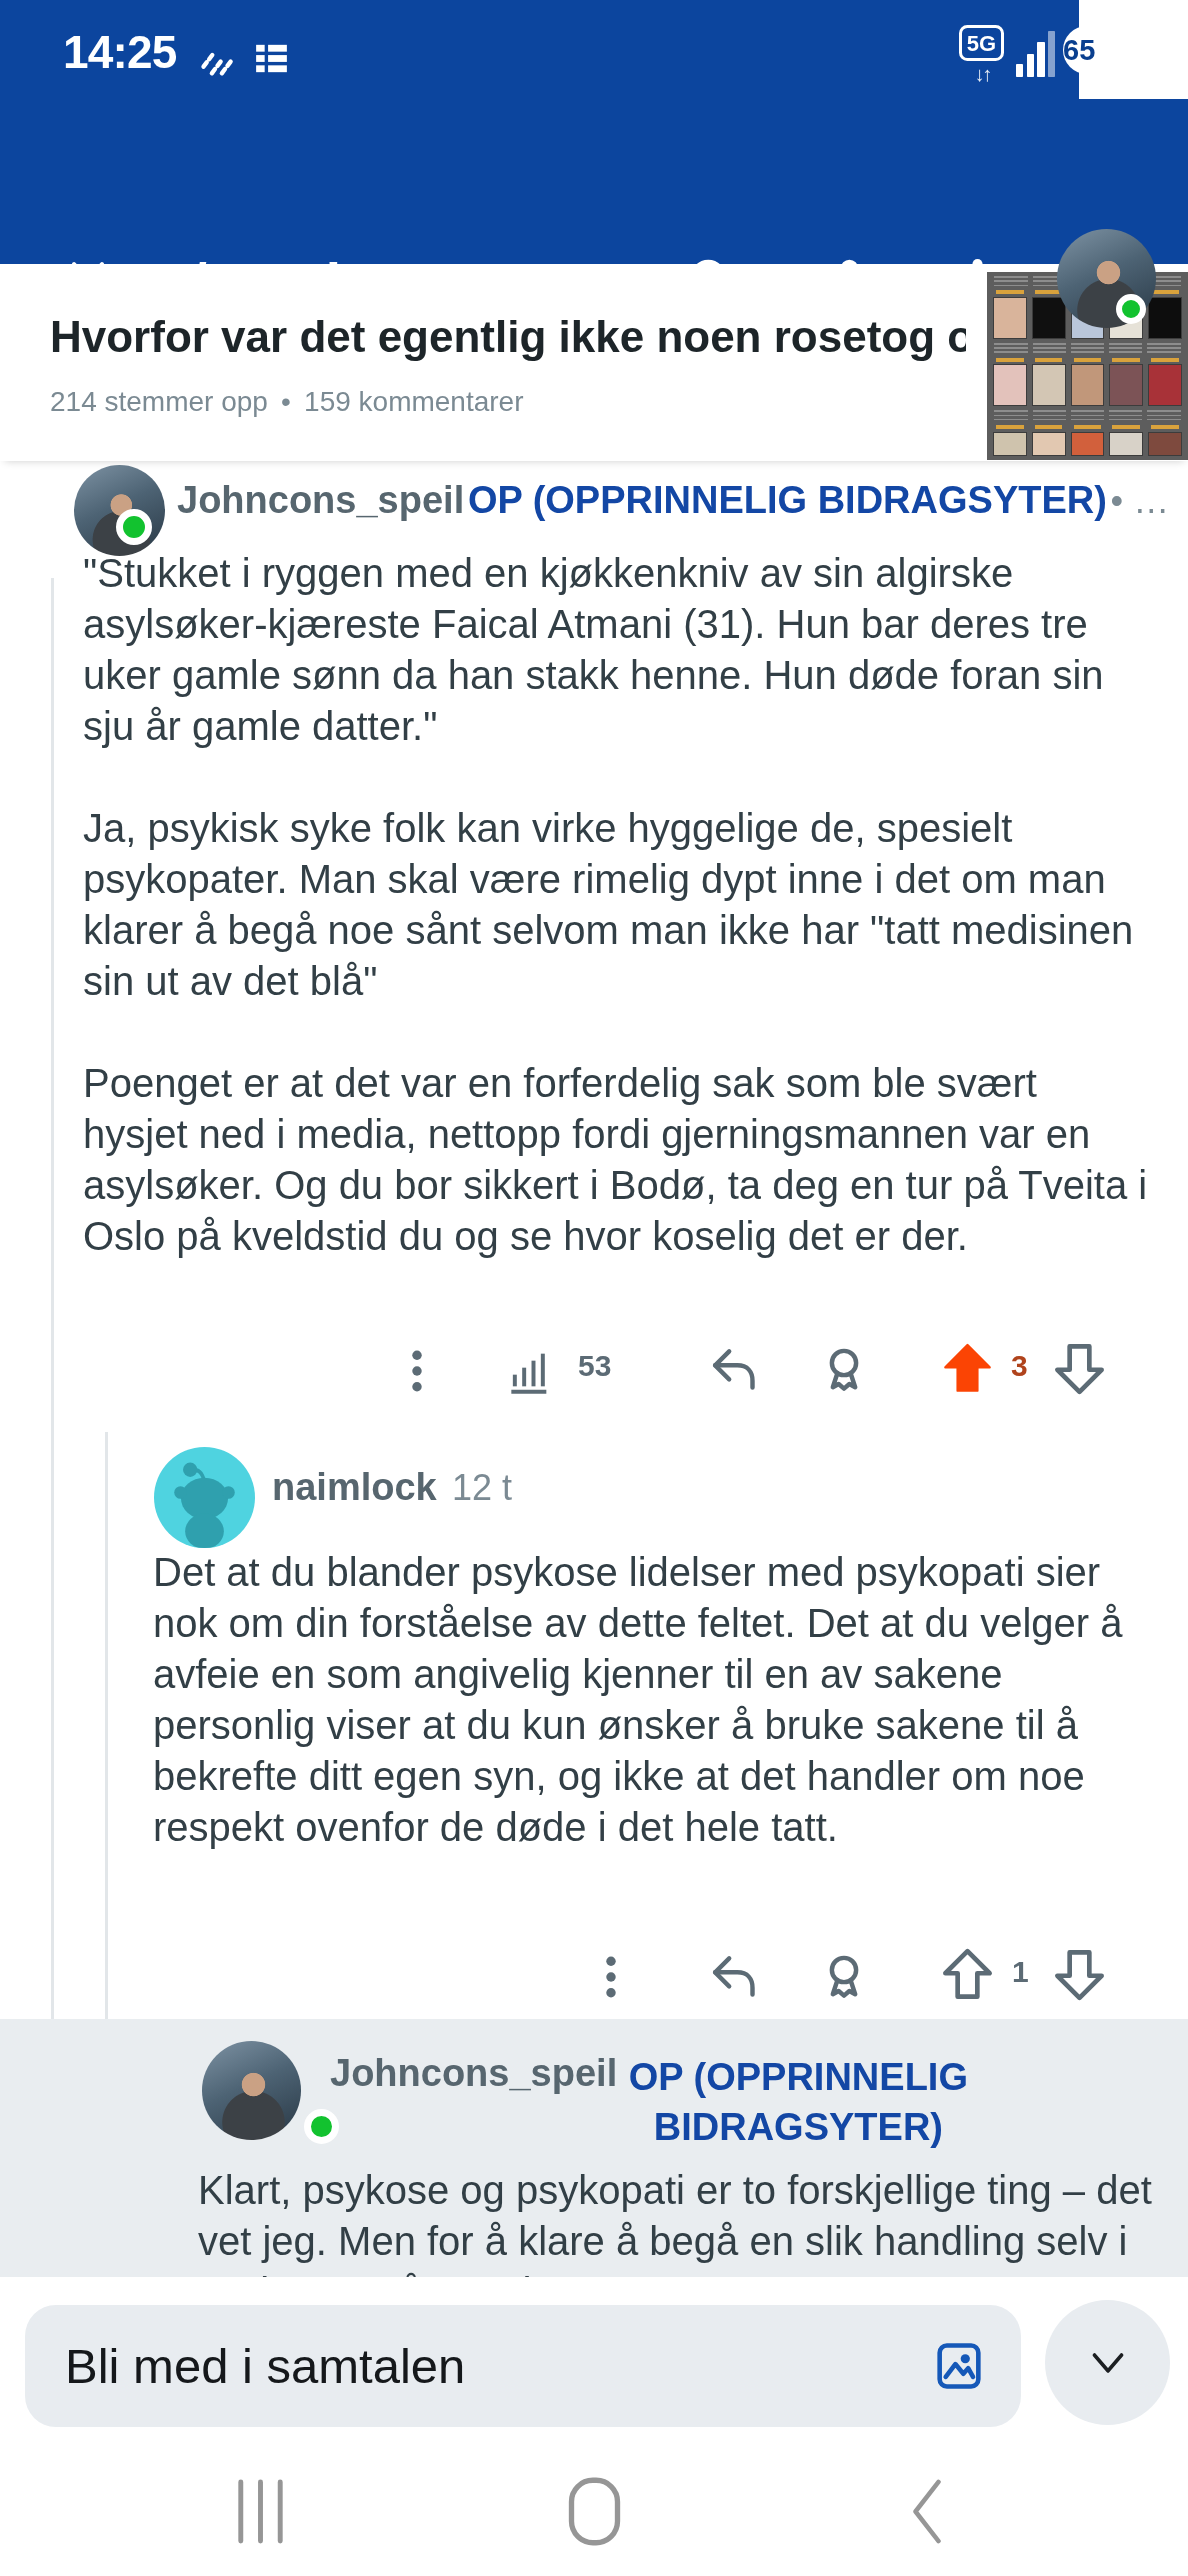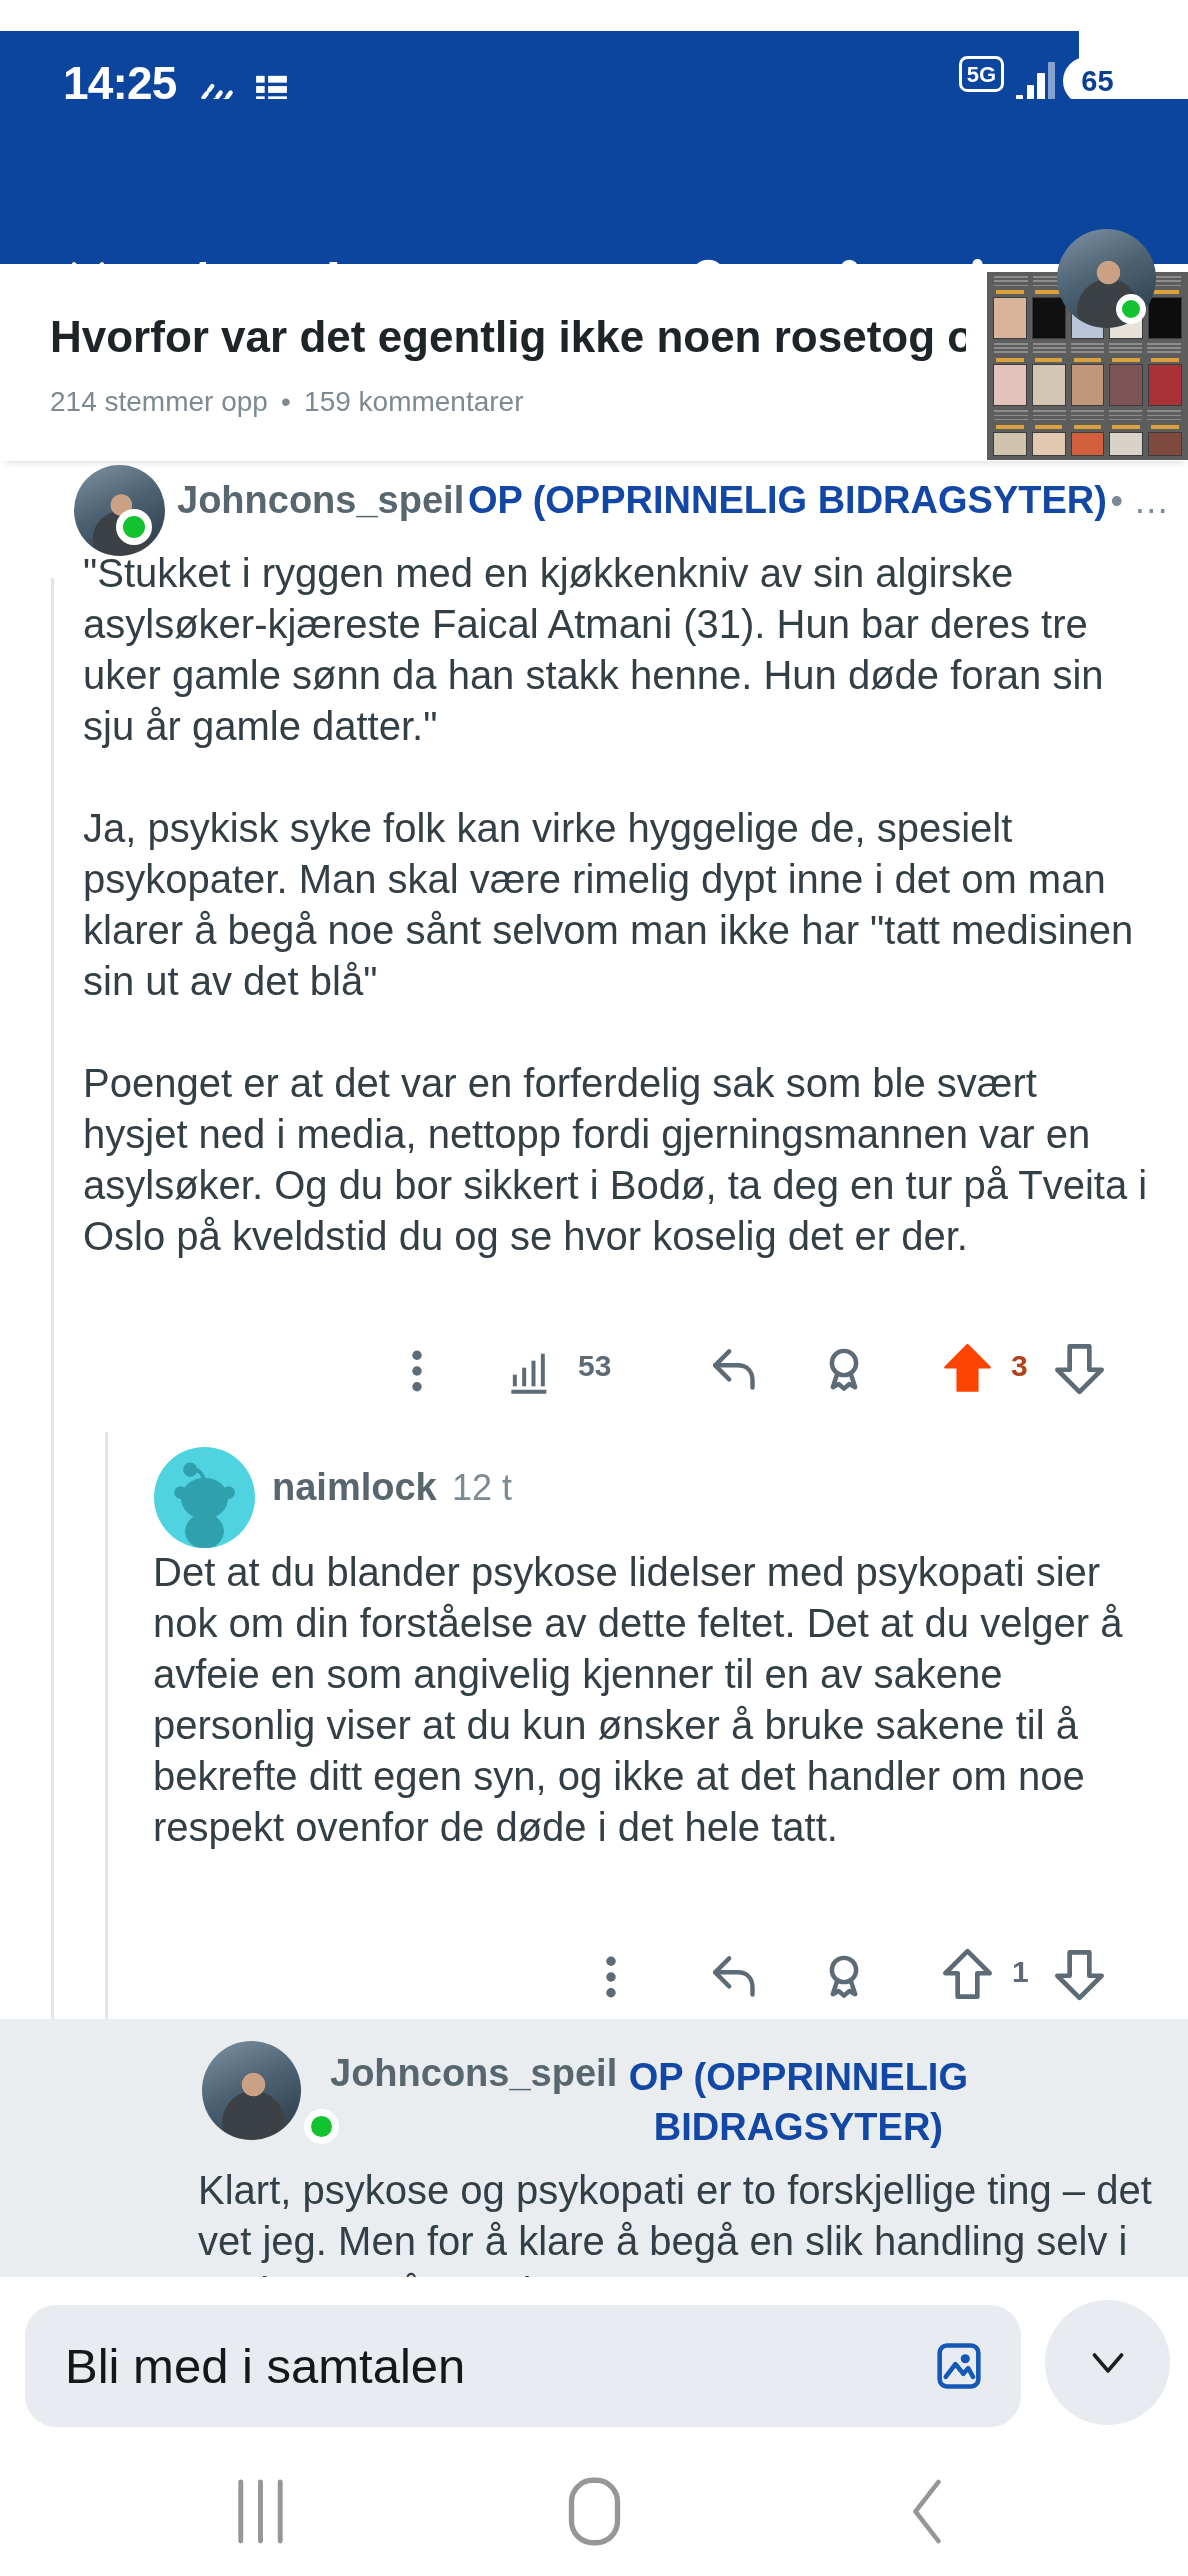"14:25" .status-bar { margin-top: 31px -> none }
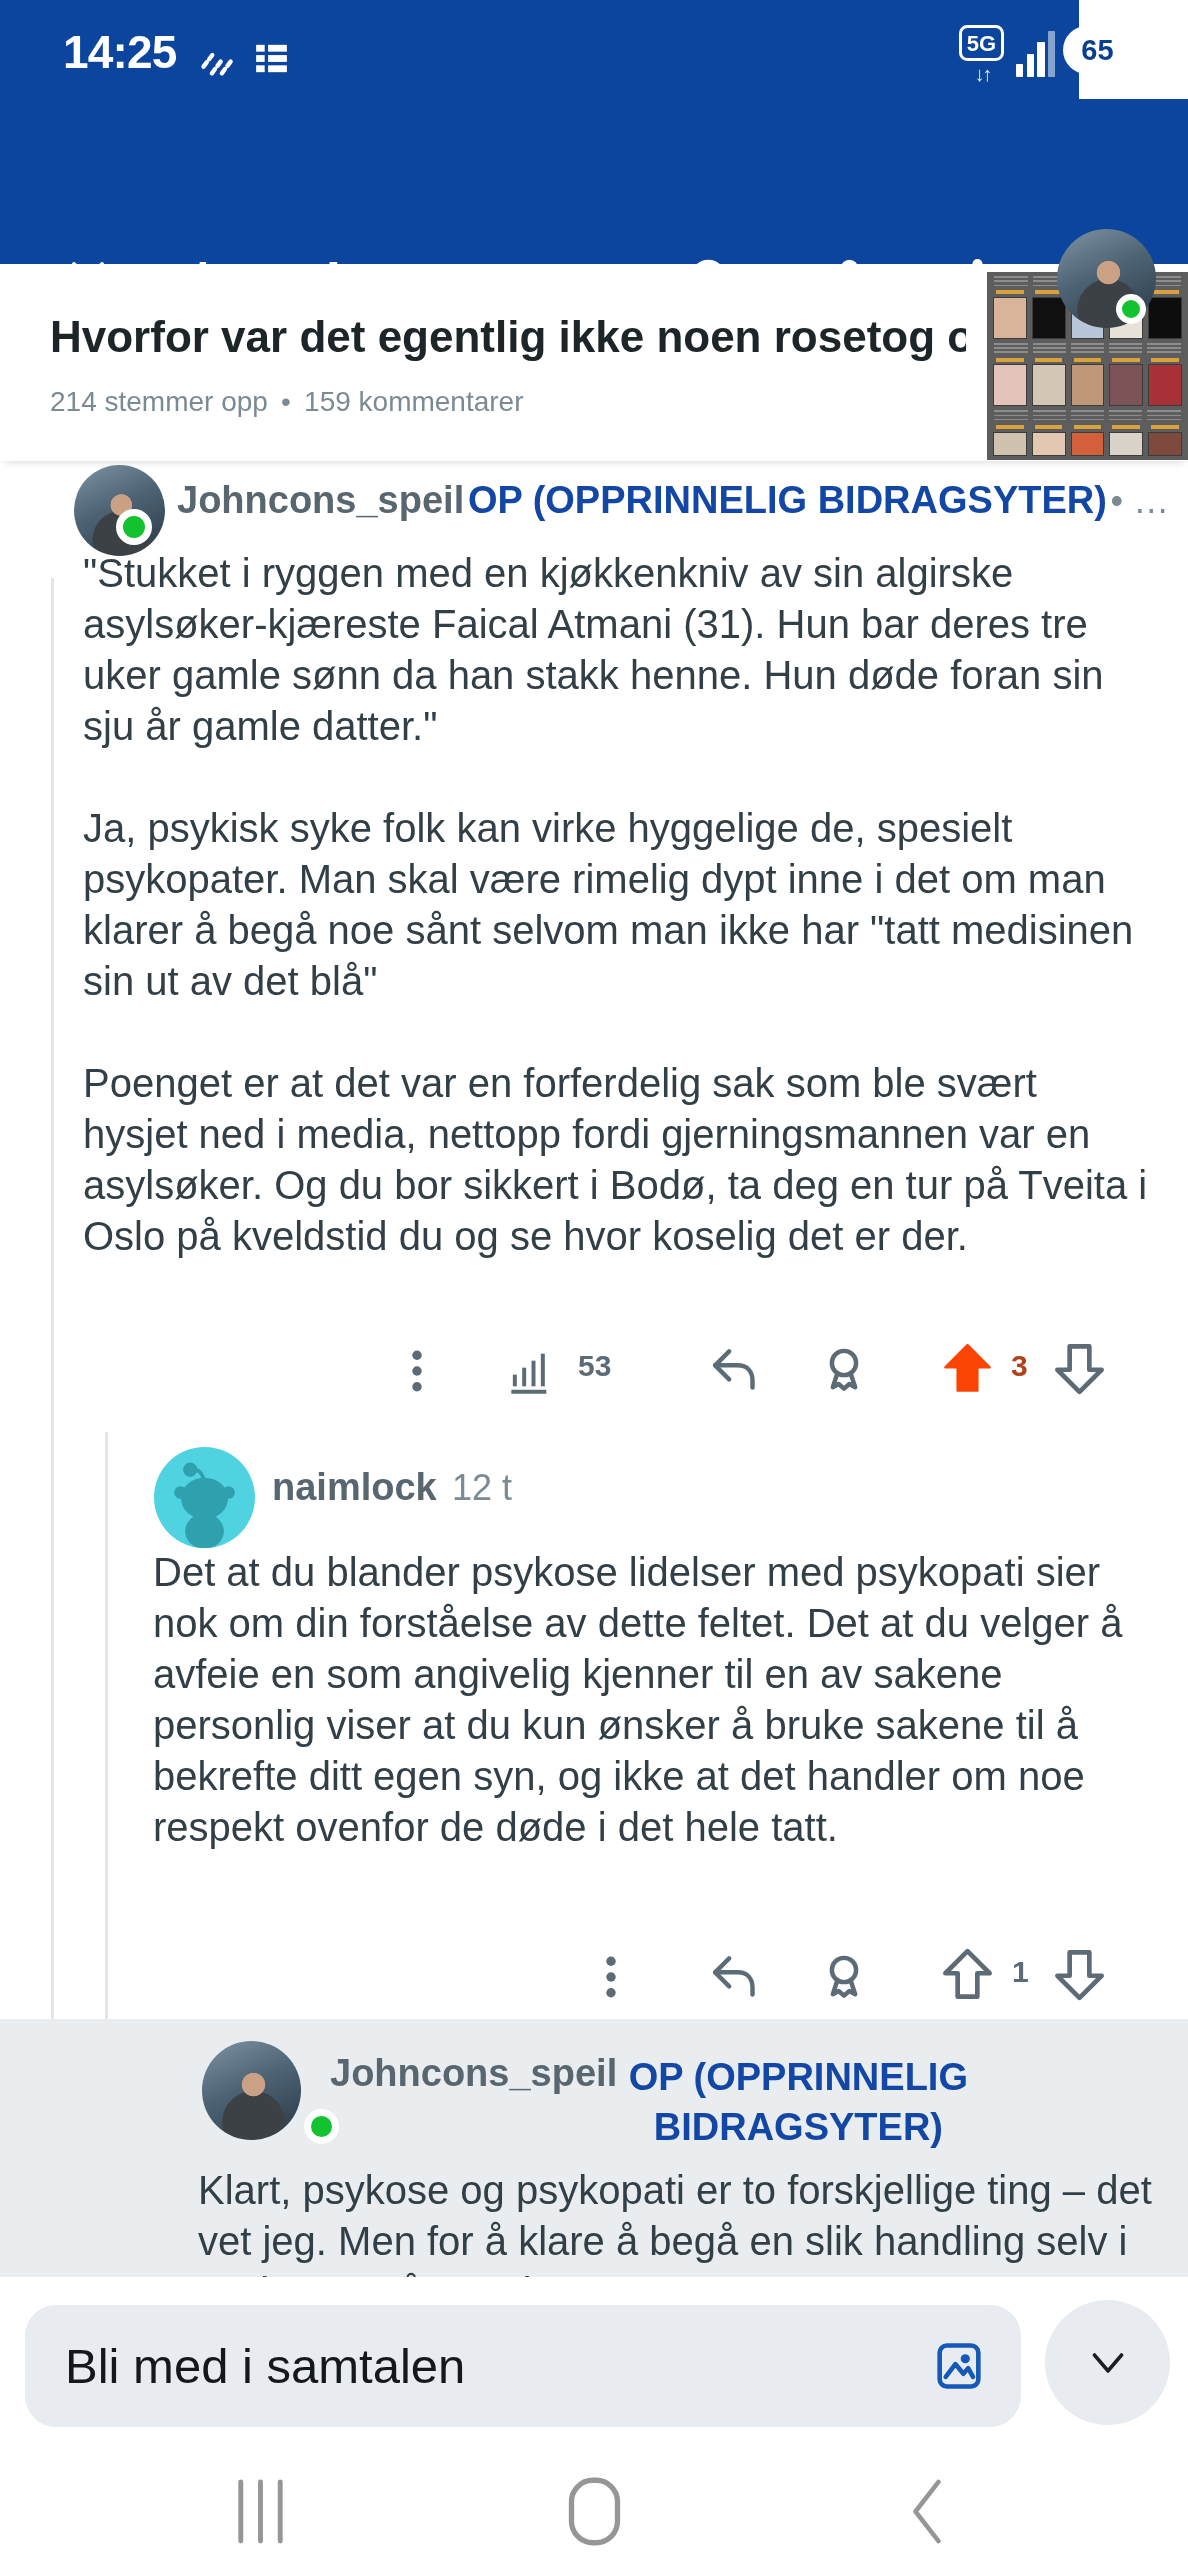"65" .battery { text-align: center -> none }
